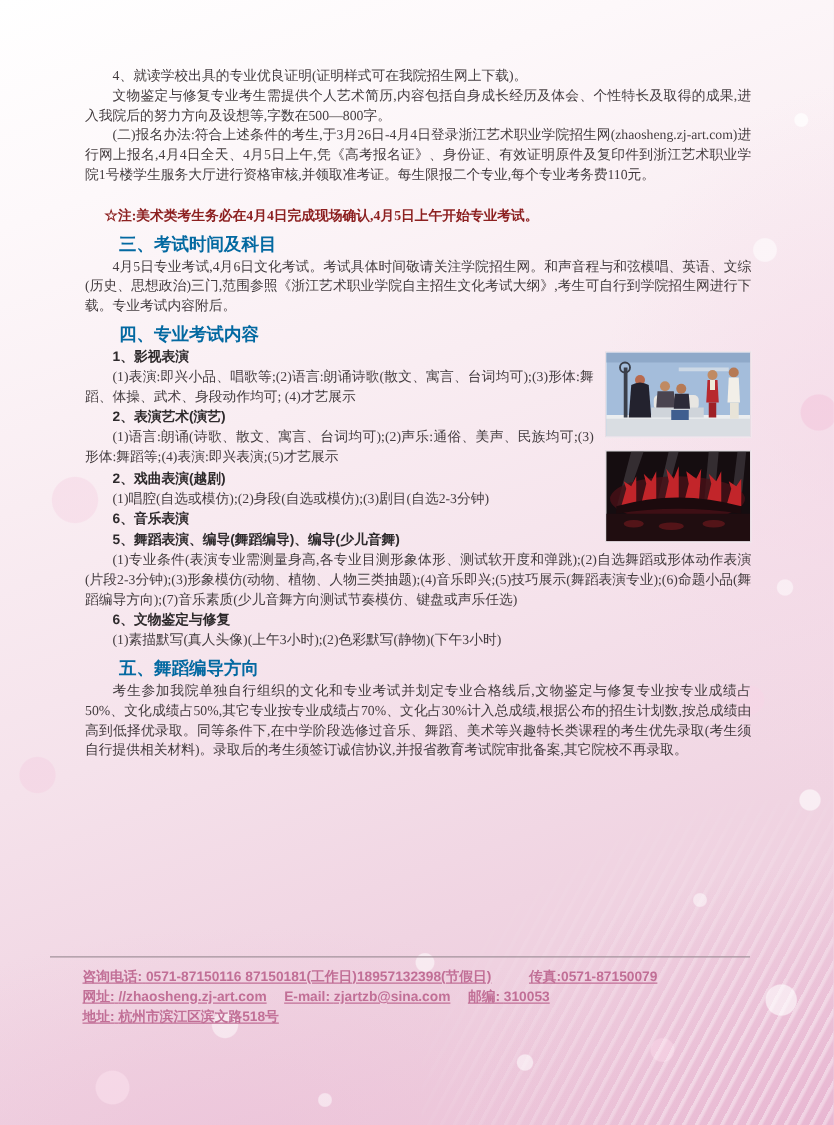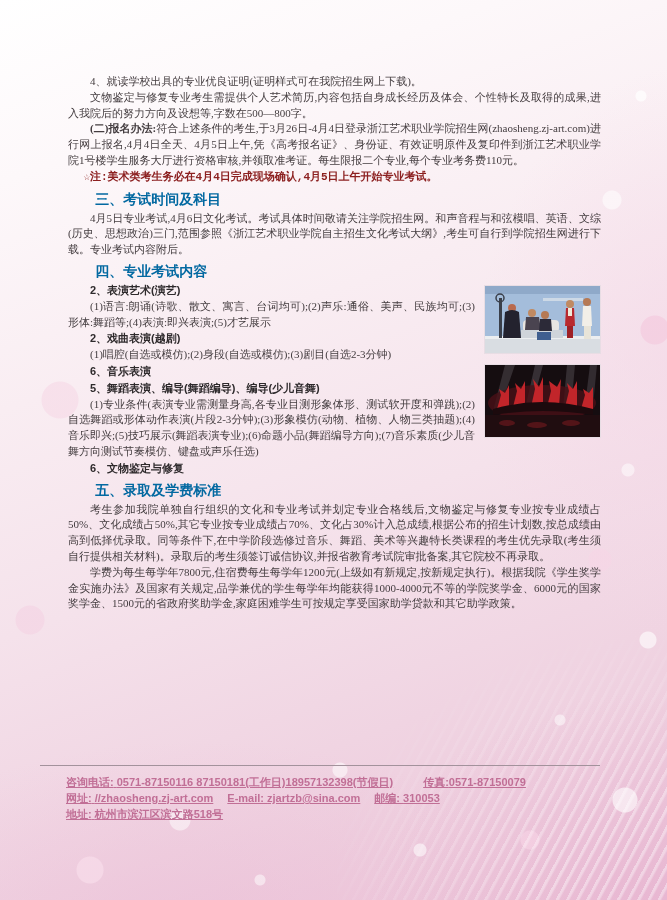"4、就读学校出具的专业优良证明(证明样式可在我院招生网上下载)。" .content { top: 74px -> 54px }
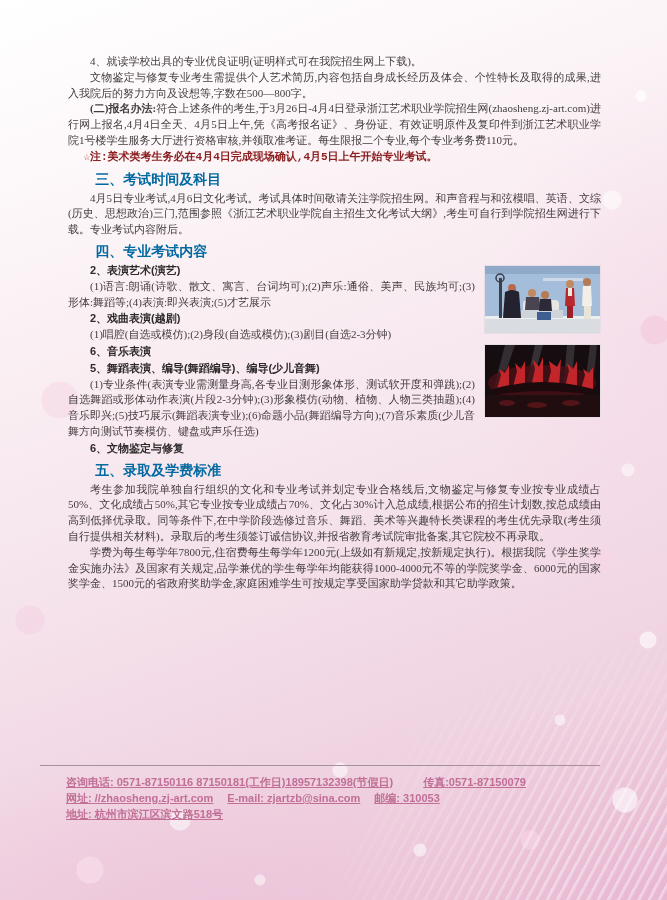"(二)报名办法:" .bold-label { font-weight: bold -> normal }
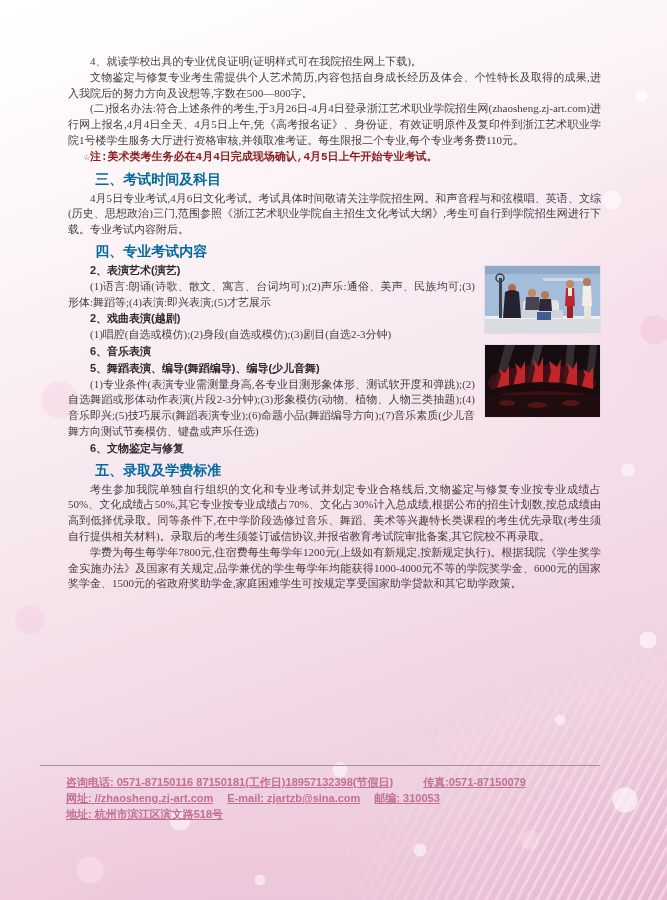"☆注:美术类考生务必在4月4日完成现场确认,4月5日上午开始专业考试。" .note { font-family: Liberation Mono, monospace -> Liberation Serif, serif; margin-top: 1px -> 17px }
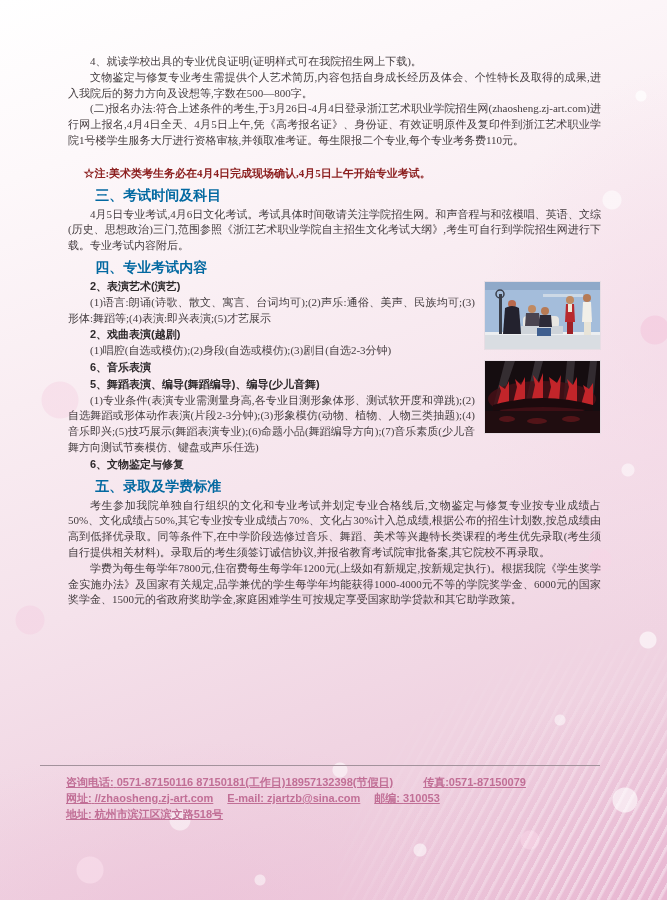"1、影视表演" div.sub-title { html: none -> <div>1、影视表演</div> }
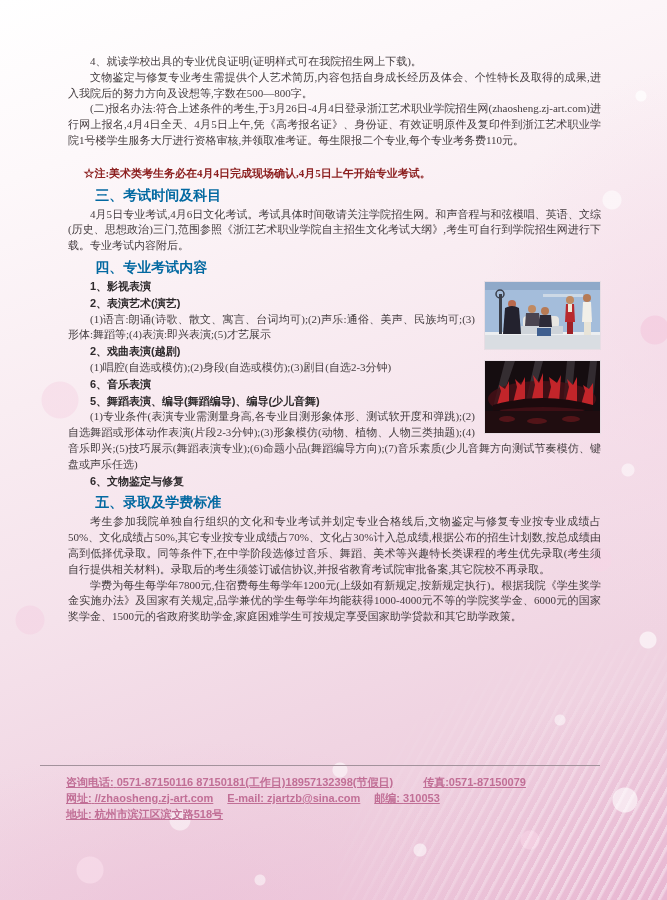"(1)表演:即兴小品、唱歌等;(2)语言:朗诵诗歌(散文、寓言、台词均可);(3" p { html: none -> <p>(1)表演:即兴小品、唱歌等;(2)语言:朗诵诗歌(散文、寓言、台词均可);(3)形体:舞蹈、体操、武术、身段动作均可; (4)才艺展示</p> }
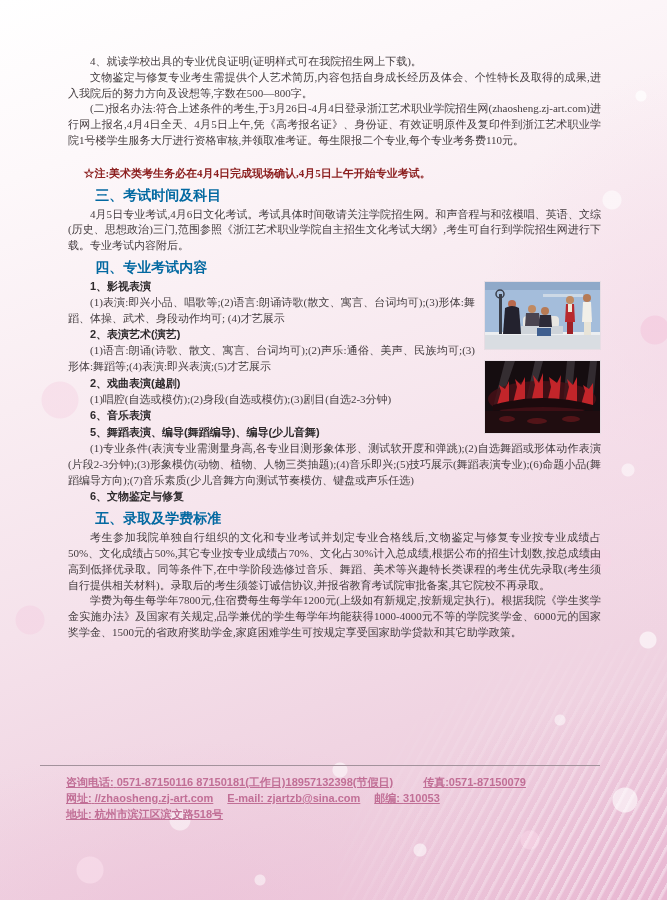"(1)素描默写(真人头像)(上午3小时);(2)色彩默写(静物)(下午3小时)" p { html: none -> <p>(1)素描默写(真人头像)(上午3小时);(2)色彩默写(静物)(下午3小时)</p> }
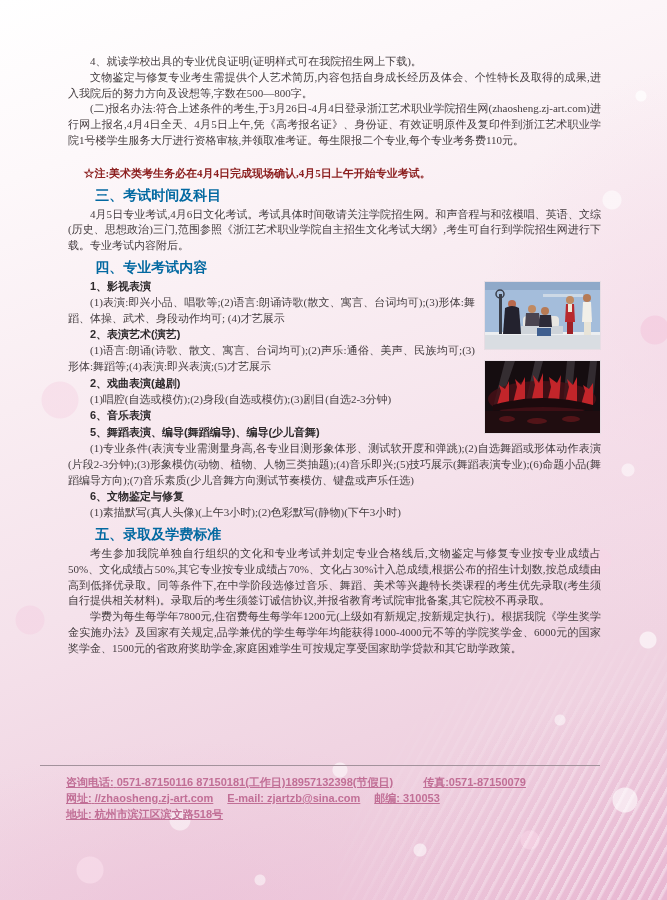"五、录取及学费标准" div.sec-title { text: 录取及学费标准 -> 舞蹈编导方向 }
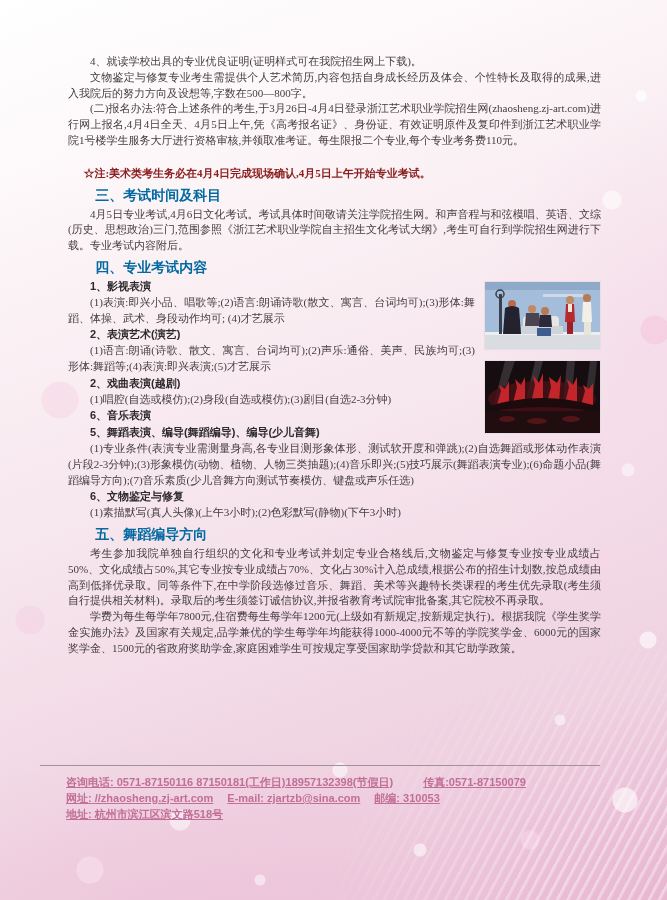"学费为每生每学年7800元,住宿费每生每学年1200元(上级如有新规定,按新规定" p { html: <p>学费为每生每学年7800元,住宿费每生每学年1200元(上级如有新规定,按新规定执行)。根据我院《学生奖学金实施办法》及国家有关规定,品学兼优的学生每学年均能获得1000-4000元不等的学院奖学金、6000元的国家奖学金、1500元的省政府奖助学金,家庭困难学生可按规定享受国家助学贷款和其它助学政策。</p> -> none }
